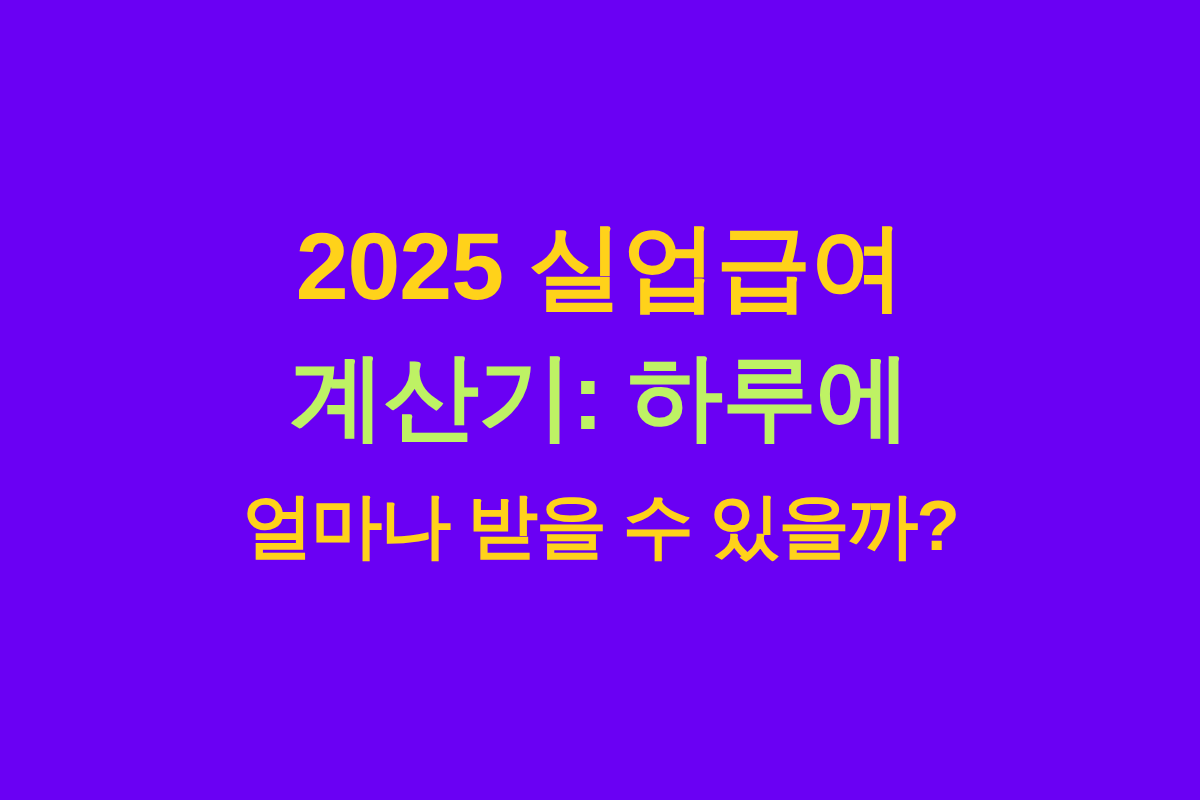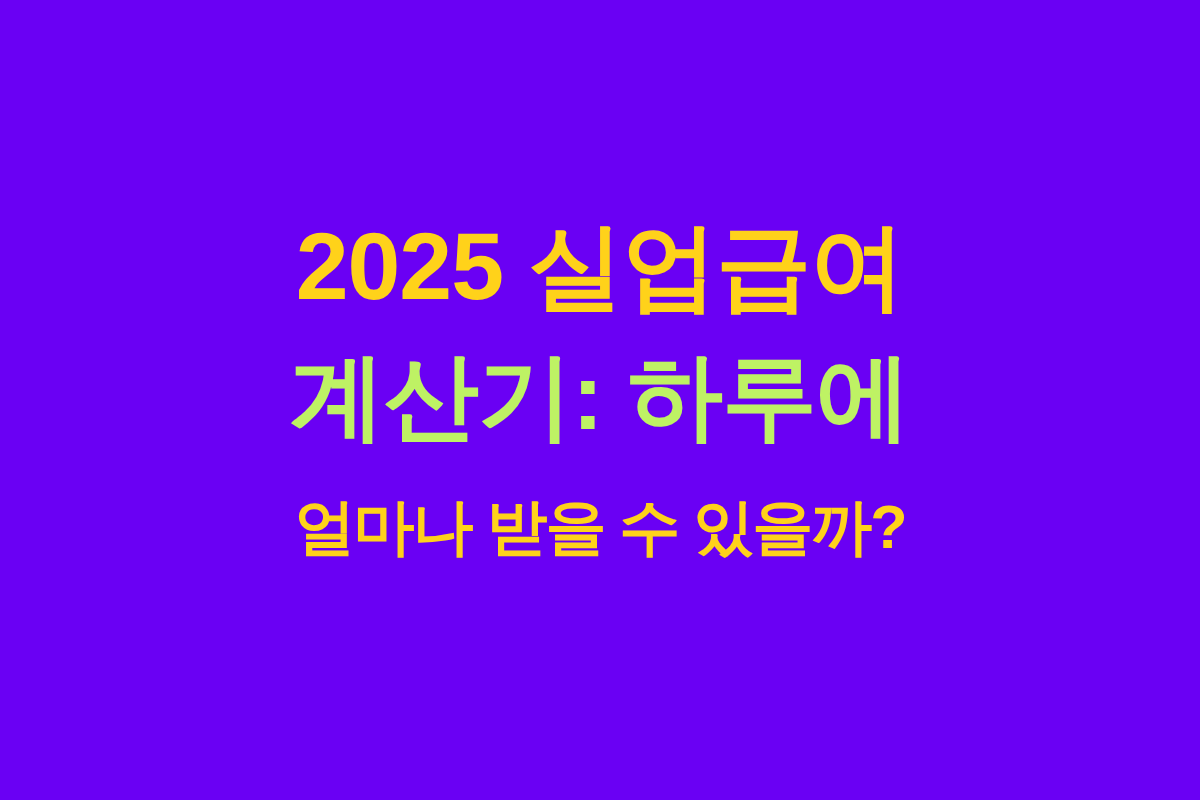"얼마나 받을 수 있을까?" .headline-line.line-3 { font-size: 61px -> 71px }
